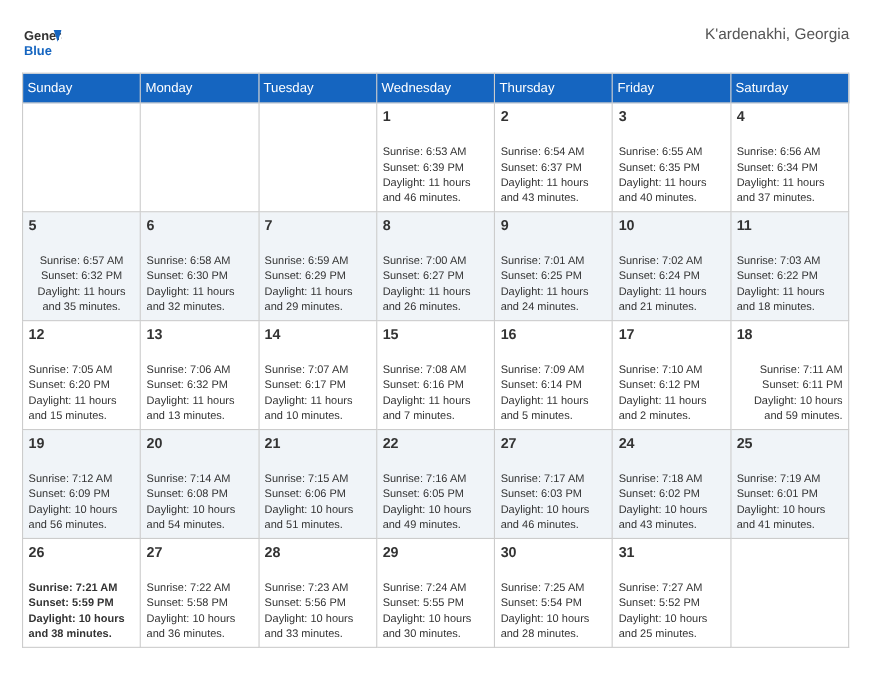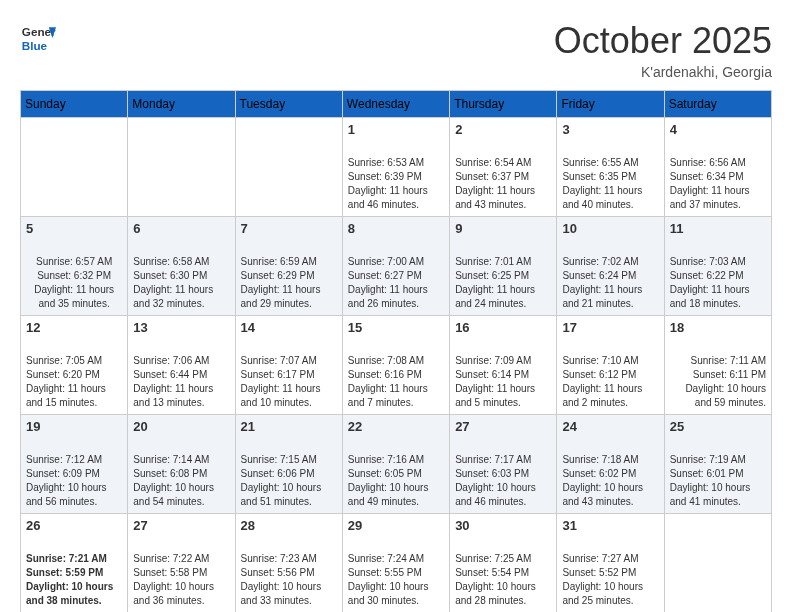"October 2025" div.month-title { html: <div>October 2025</div> -> none }
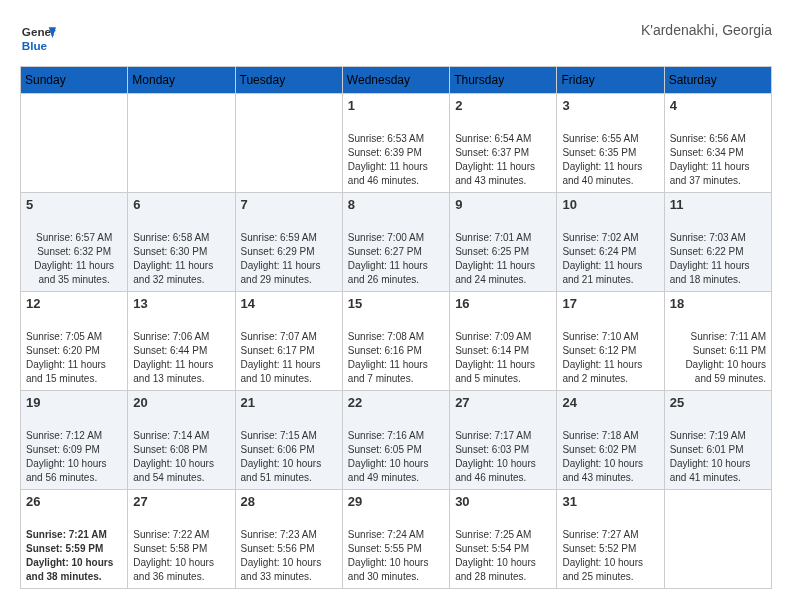"Sunday" .calendar th { color: #000000 -> #ffffff }
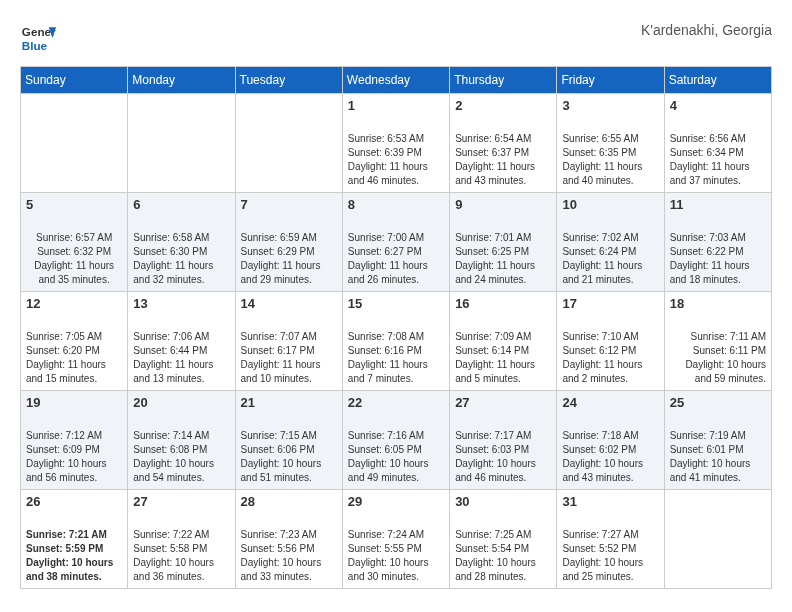"Sunrise: 7:06 AM" div.day-info { text: 6:44 -> 6:32 }
